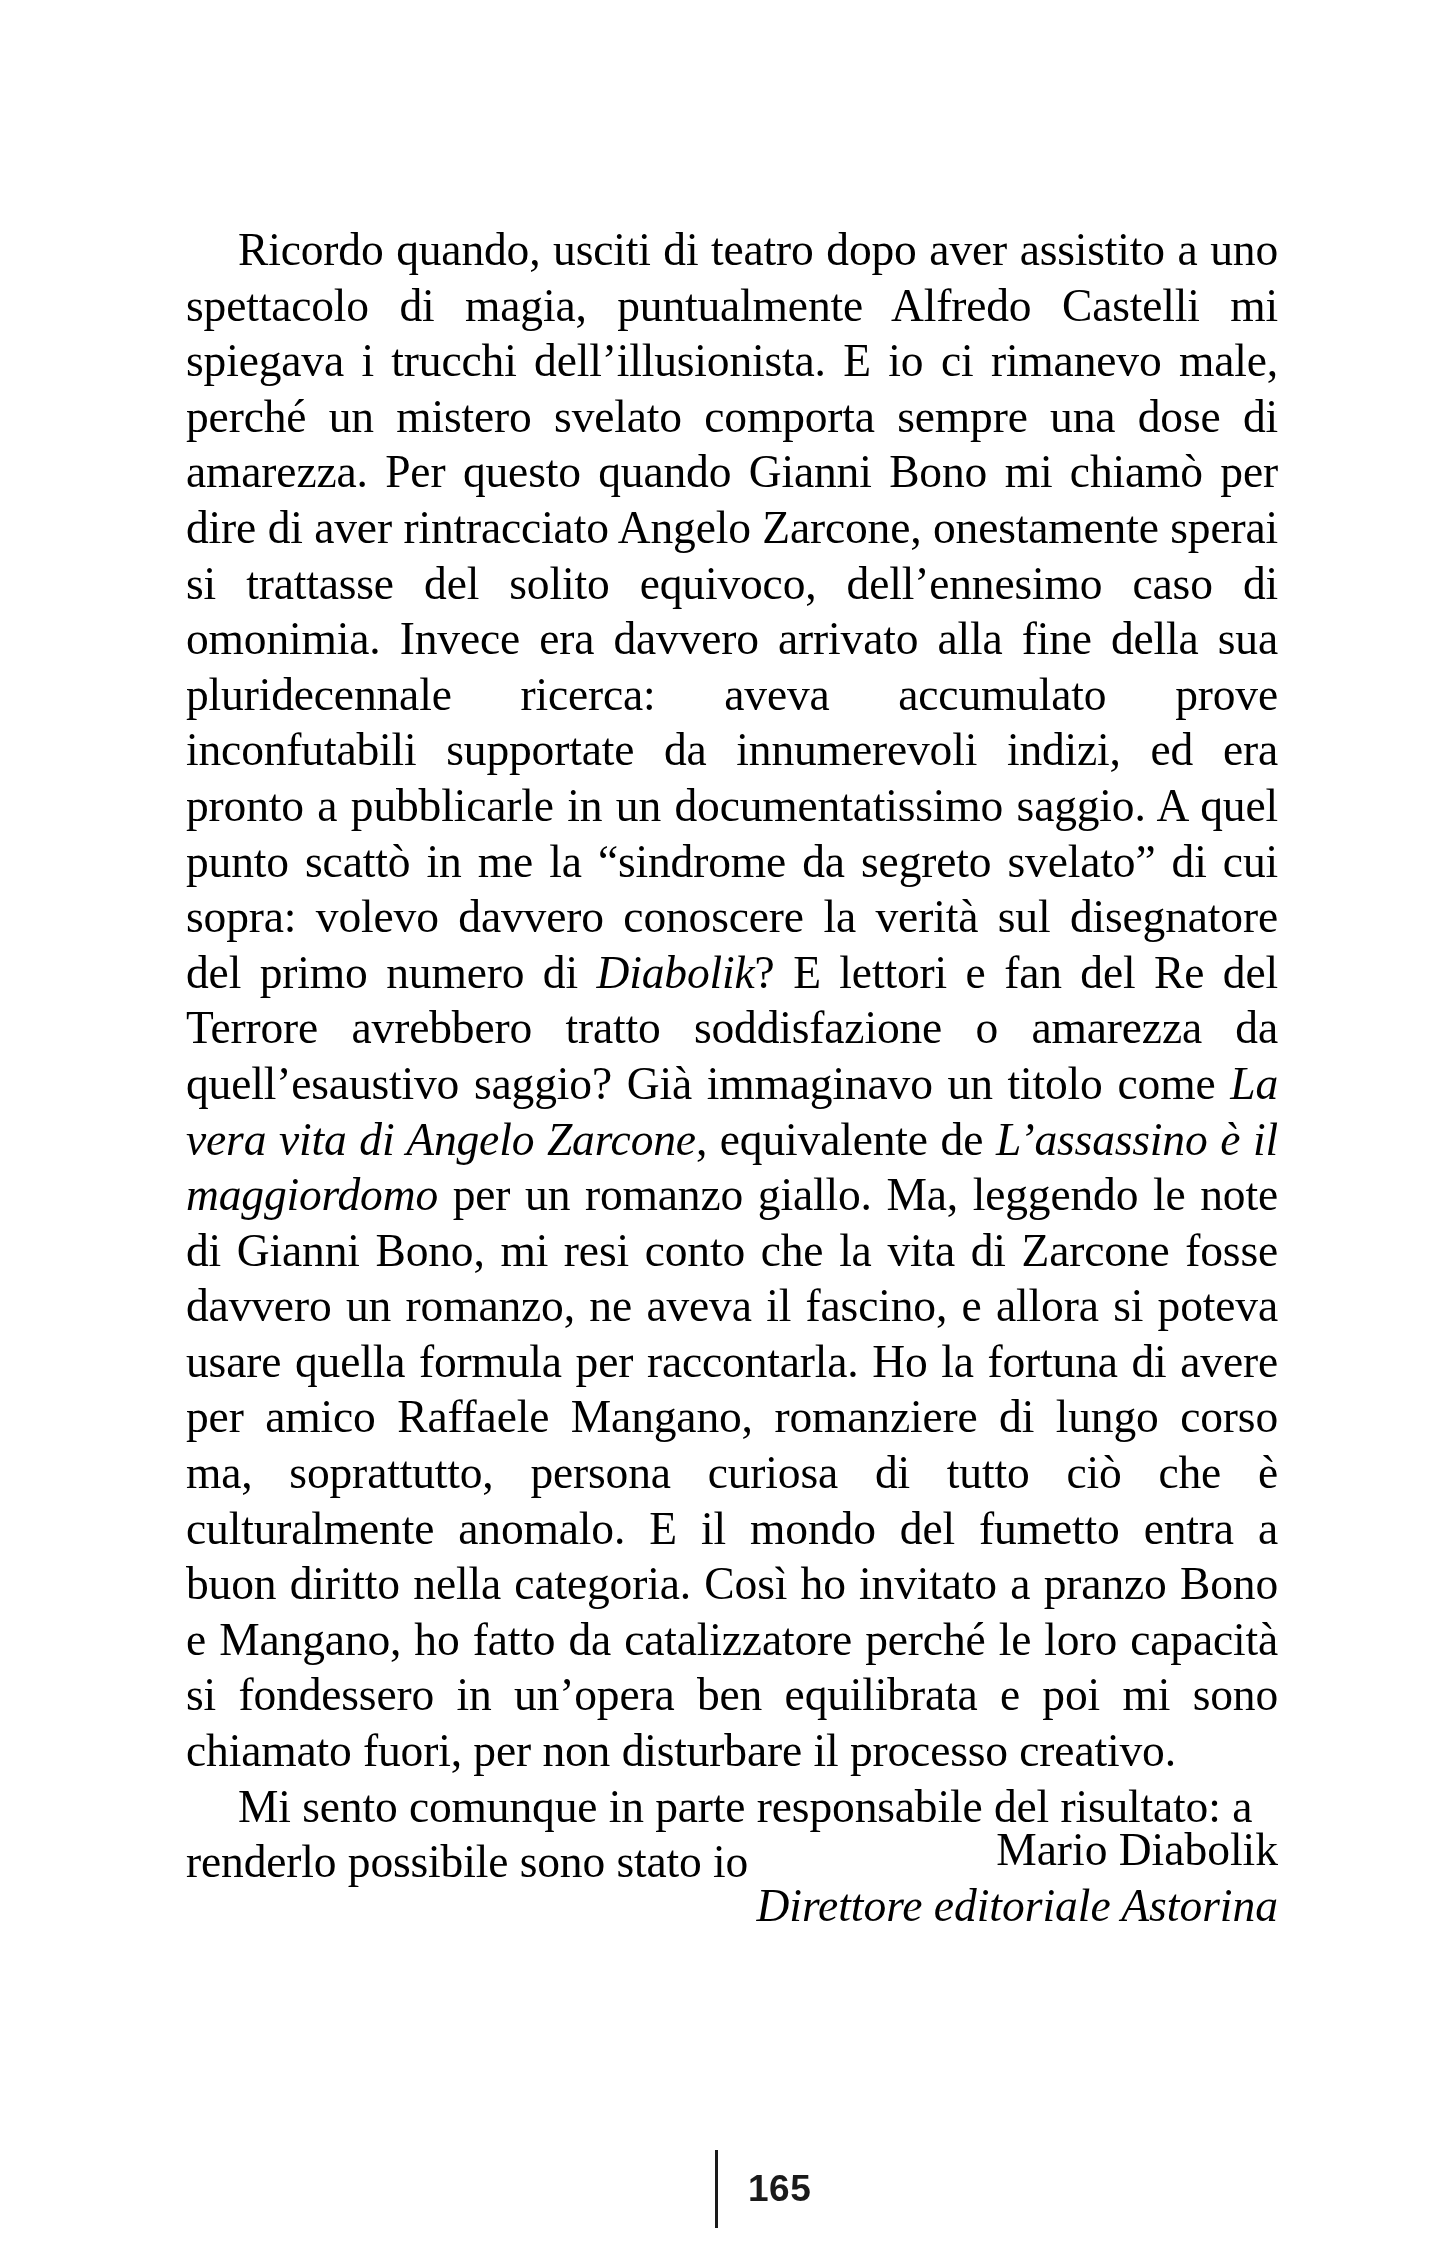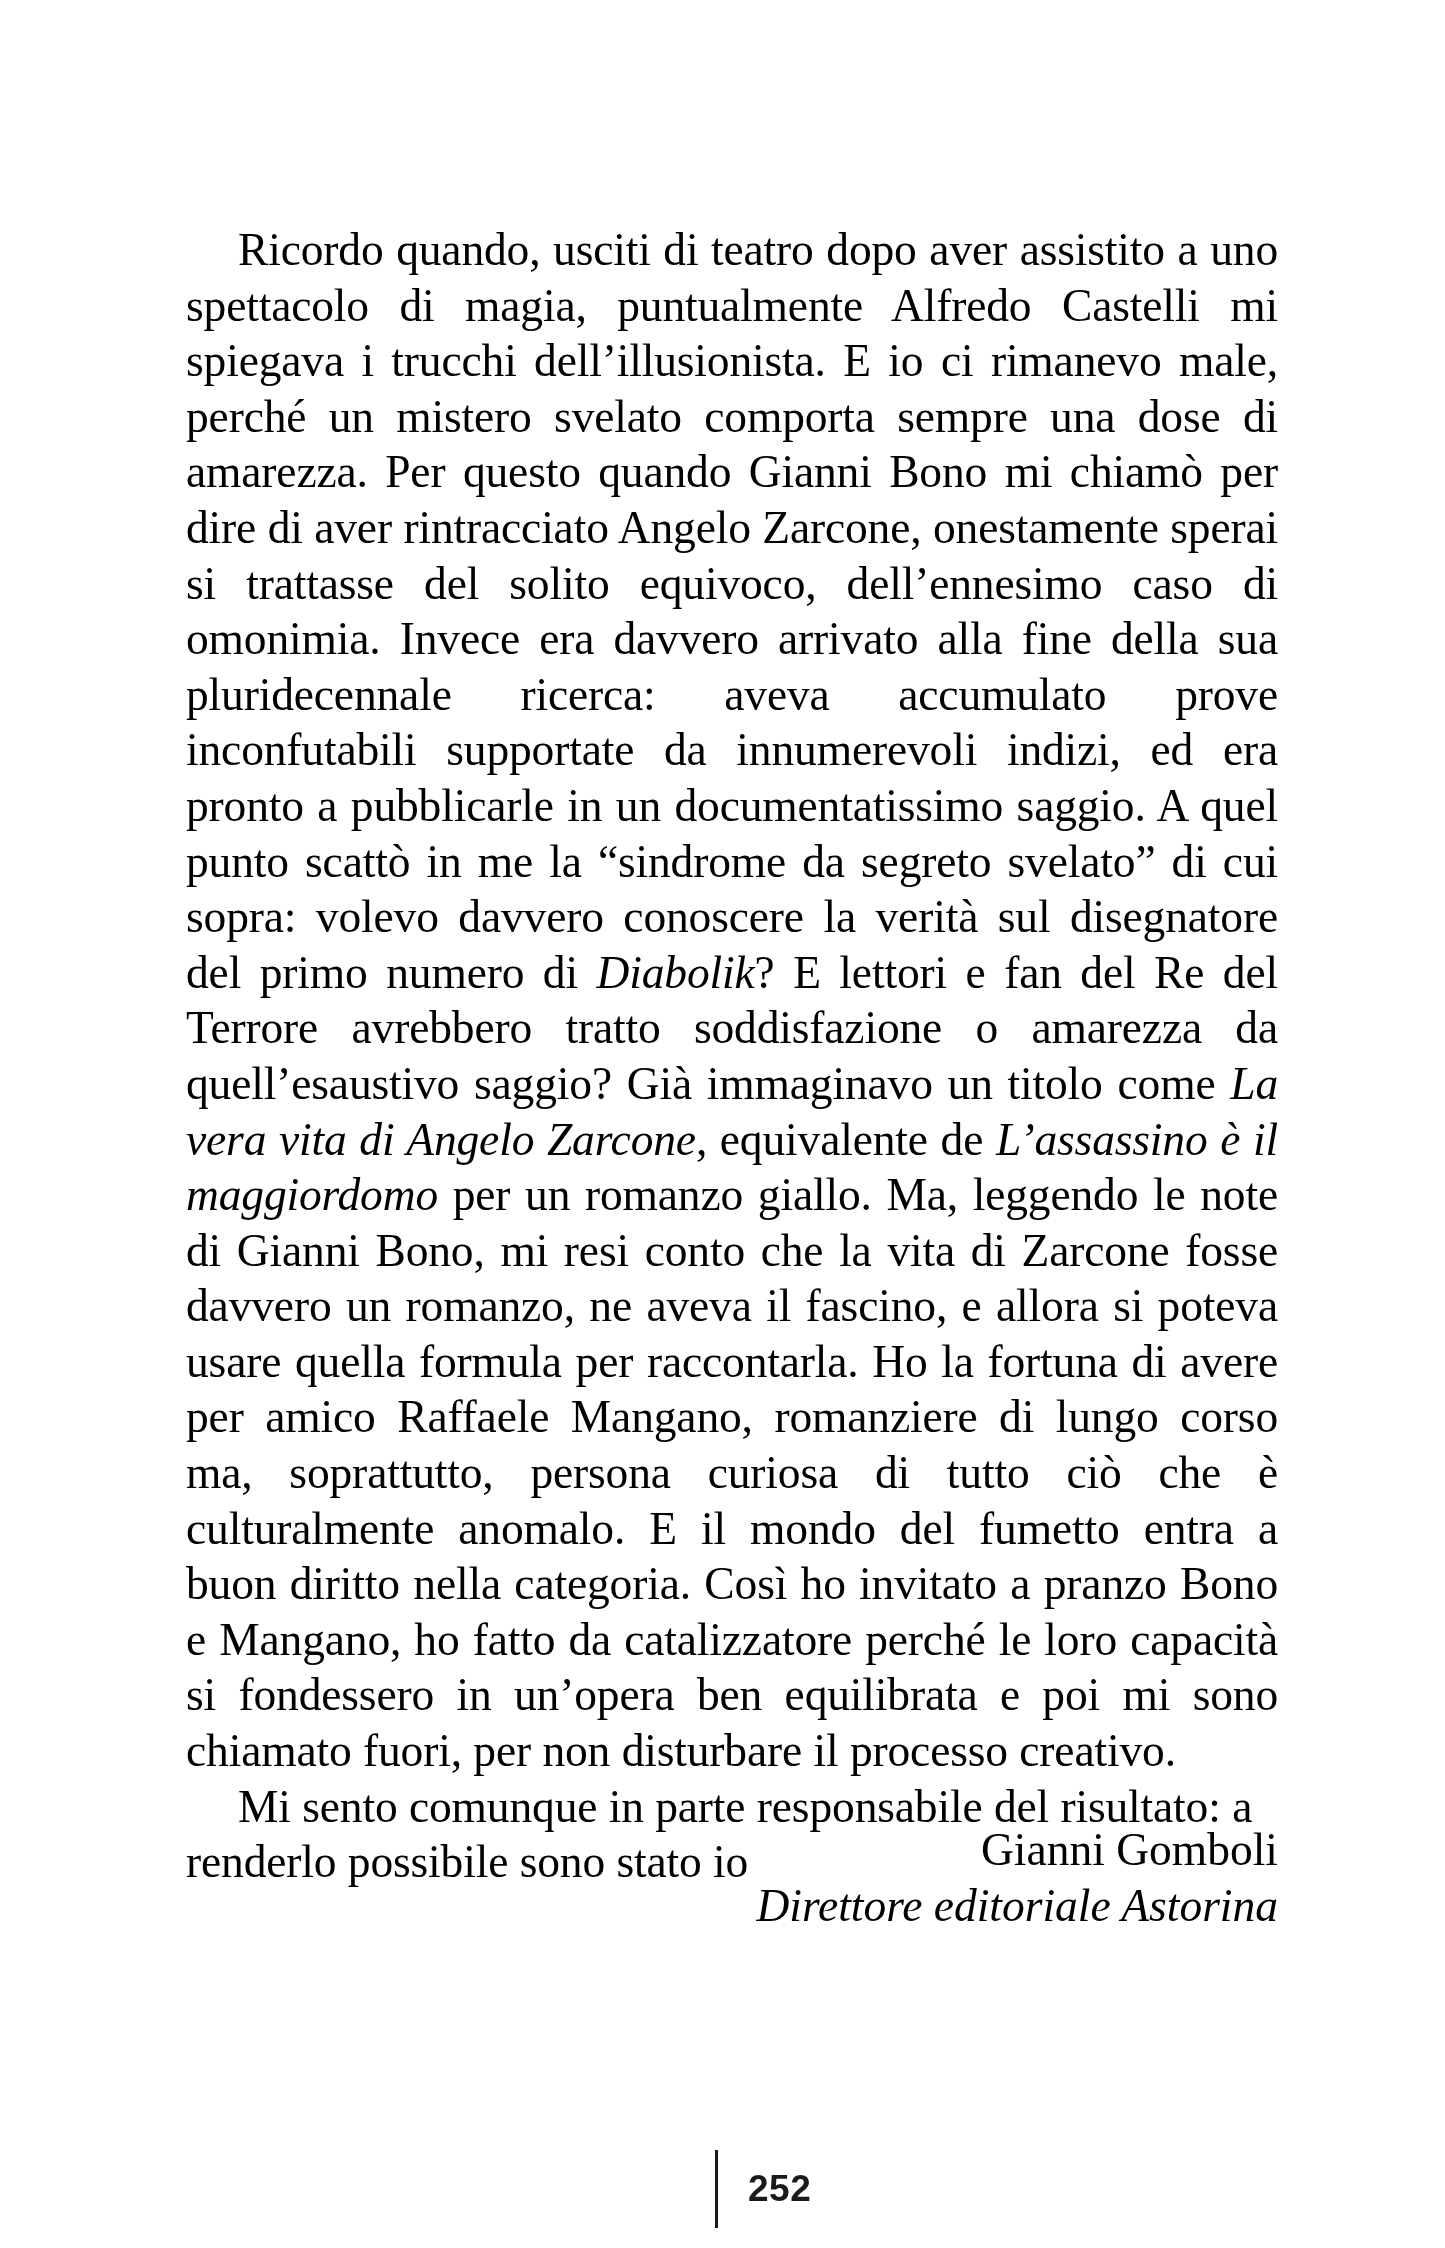"Gianni Gomboli" span.name { text: Gianni Gomboli -> Mario Diabolik }
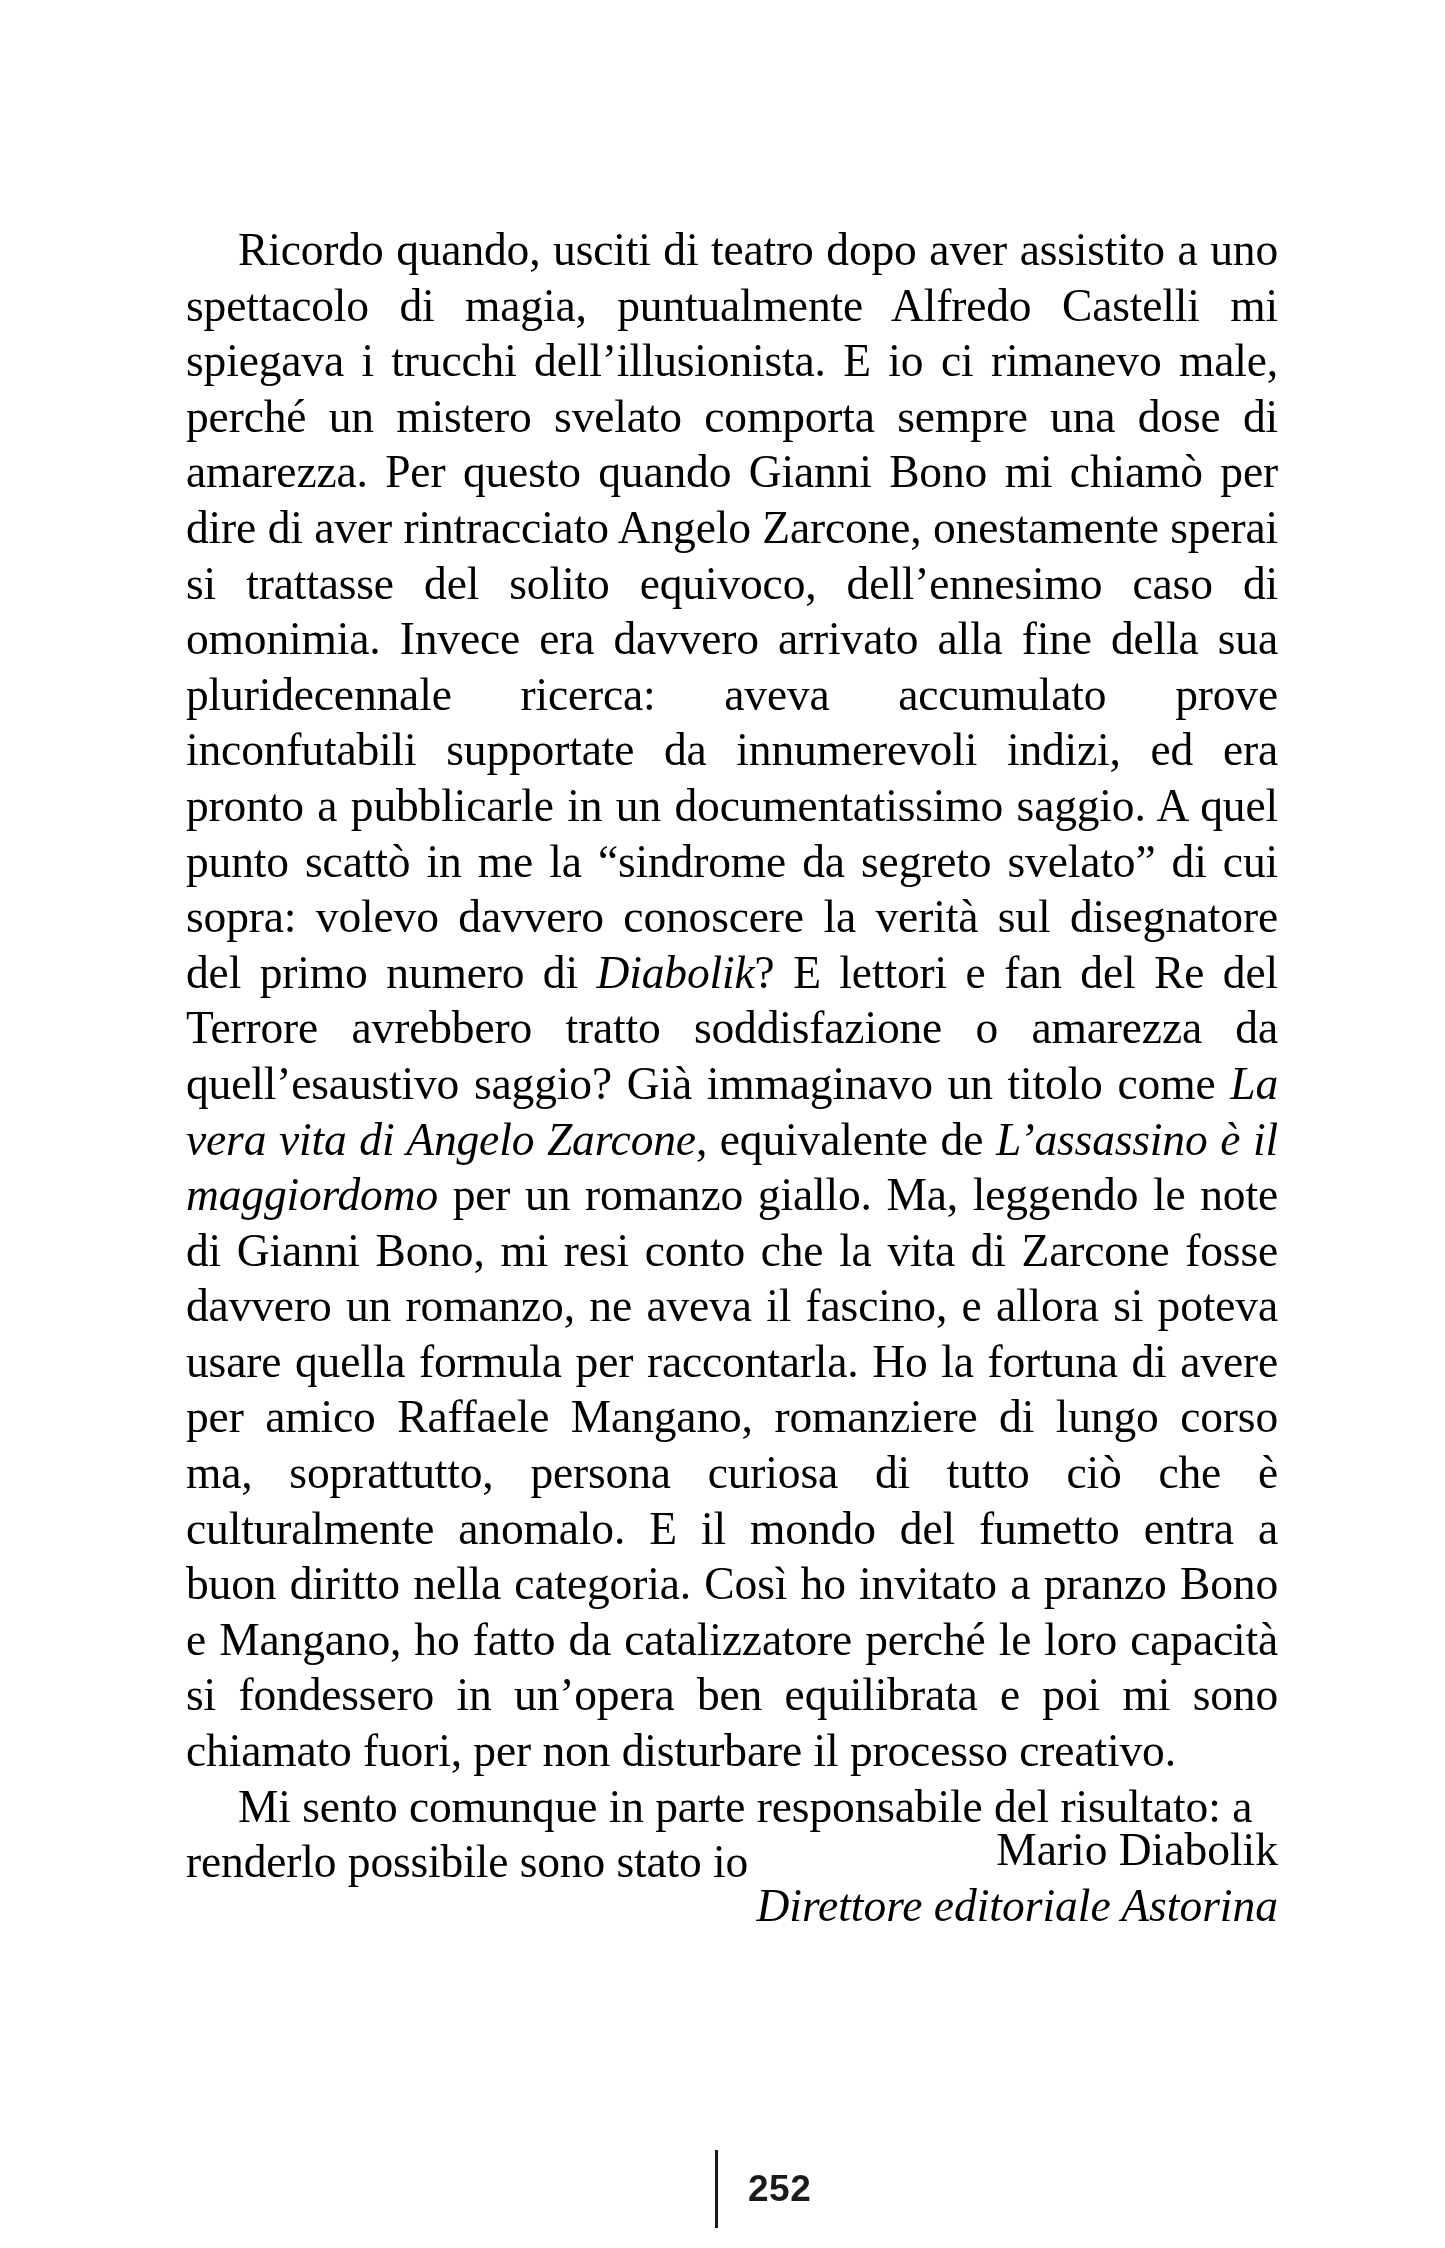"252" div.page-number { text: 252 -> 165 }
